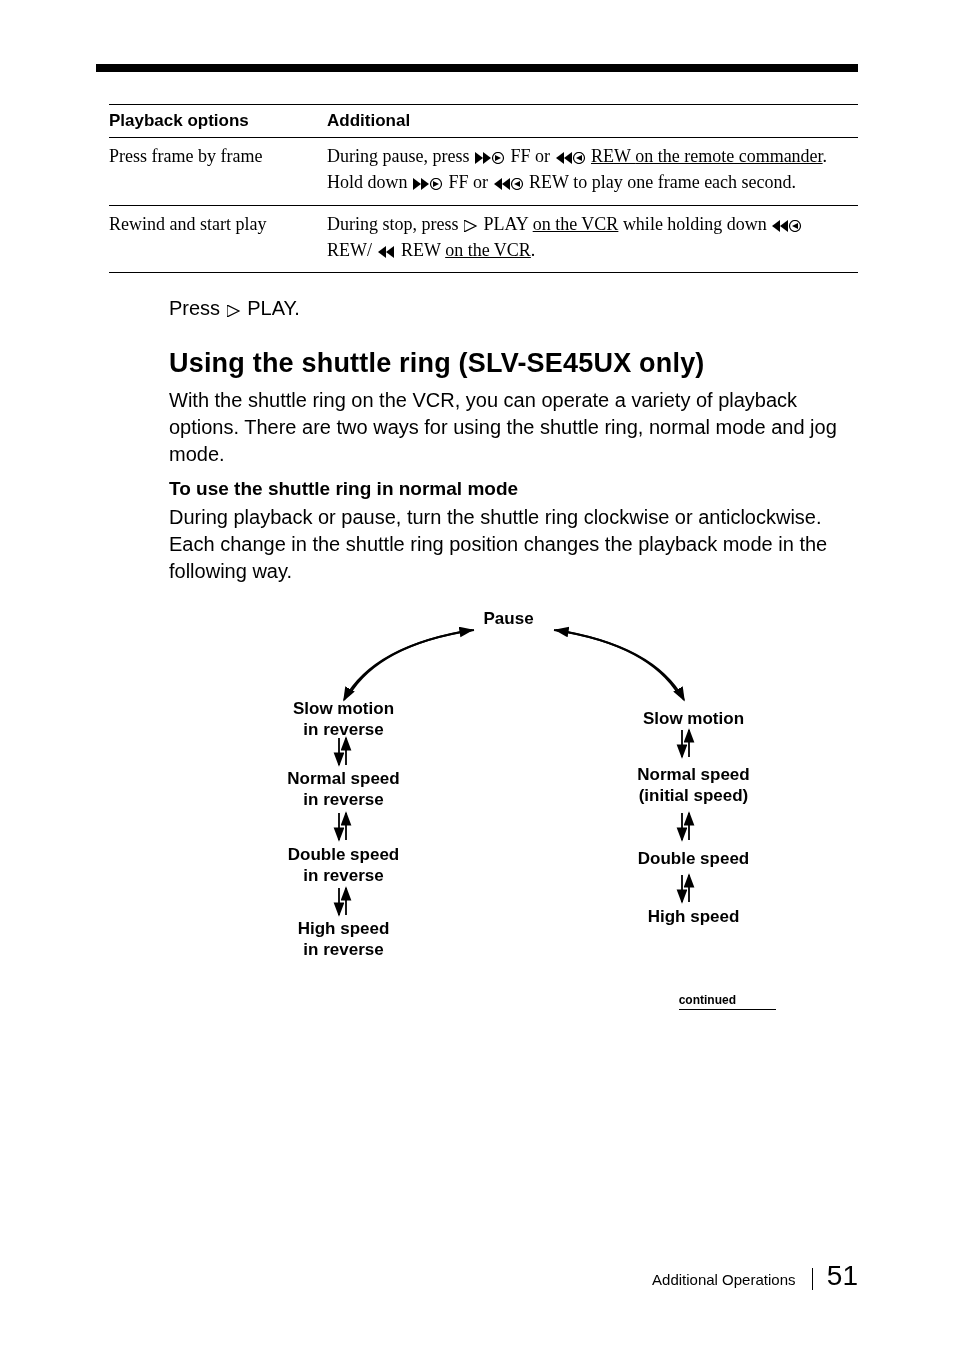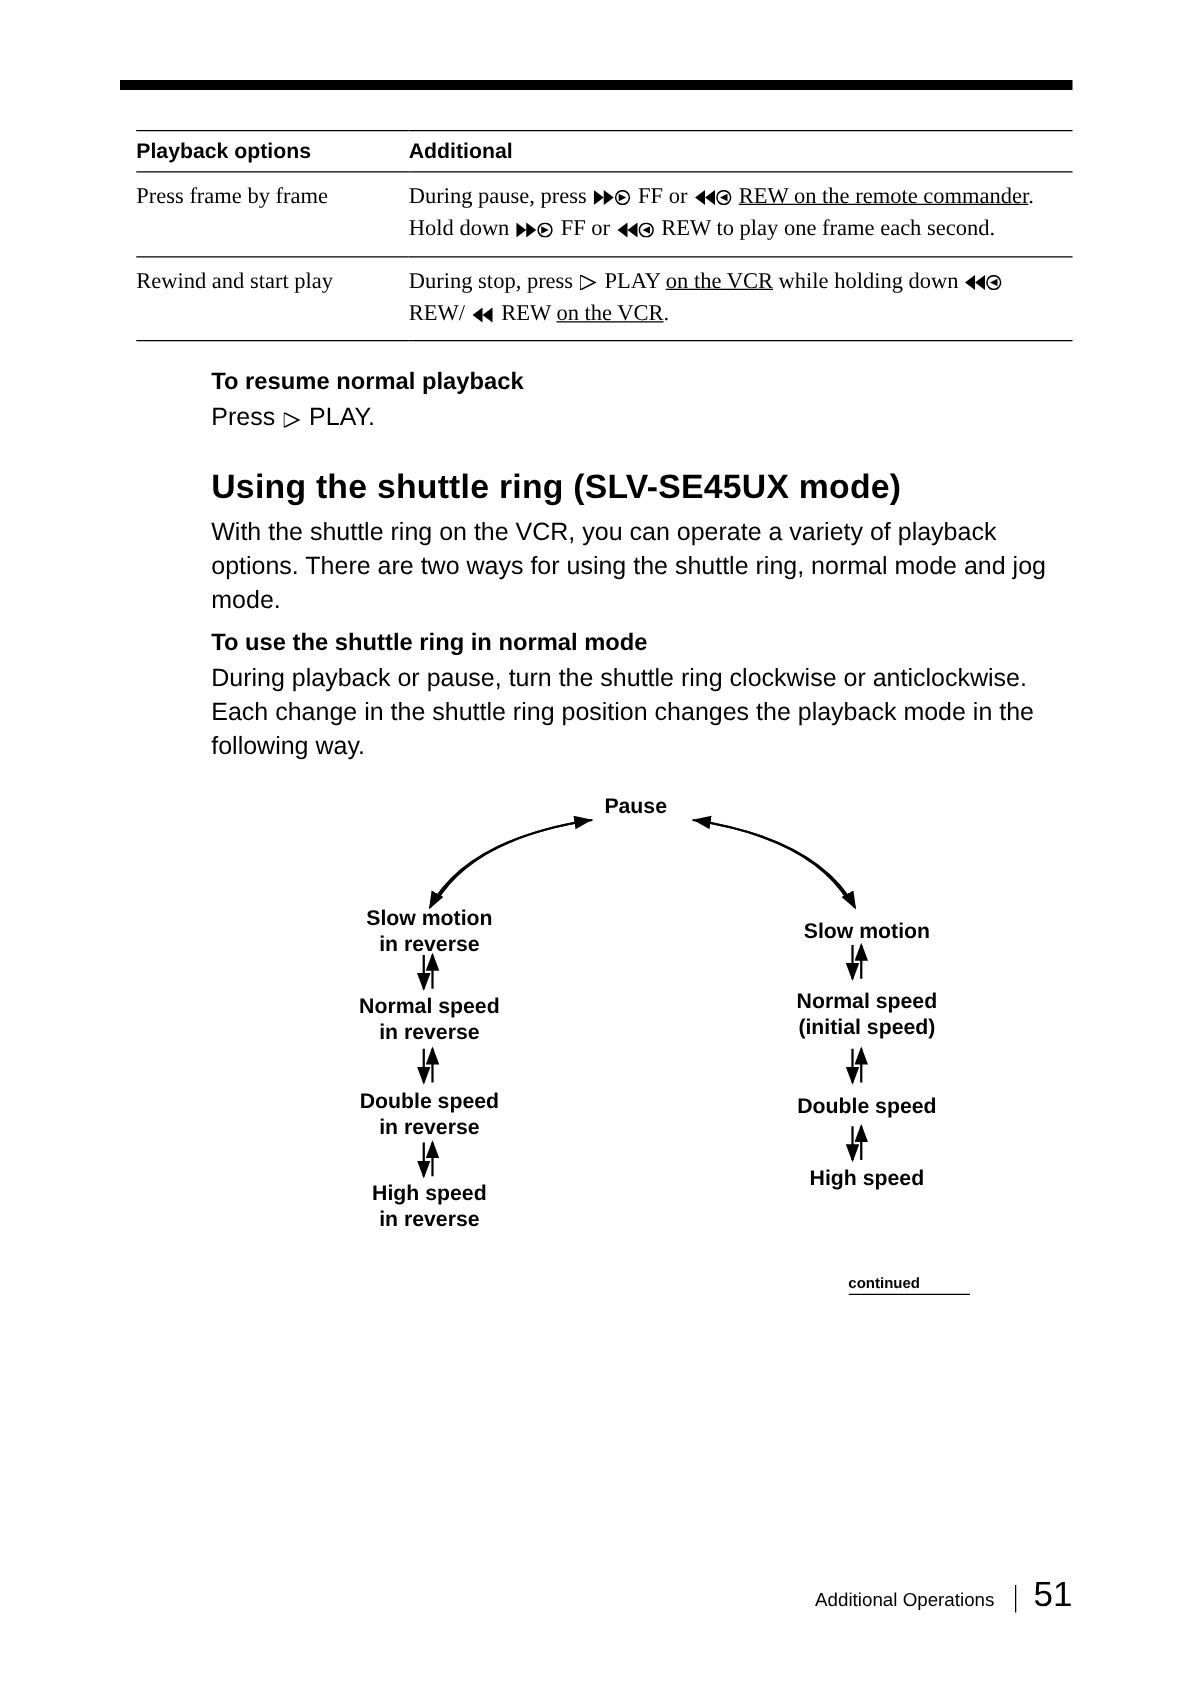"To resume normal playback" h3 { html: <h3>To resume normal playback</h3> -> none }
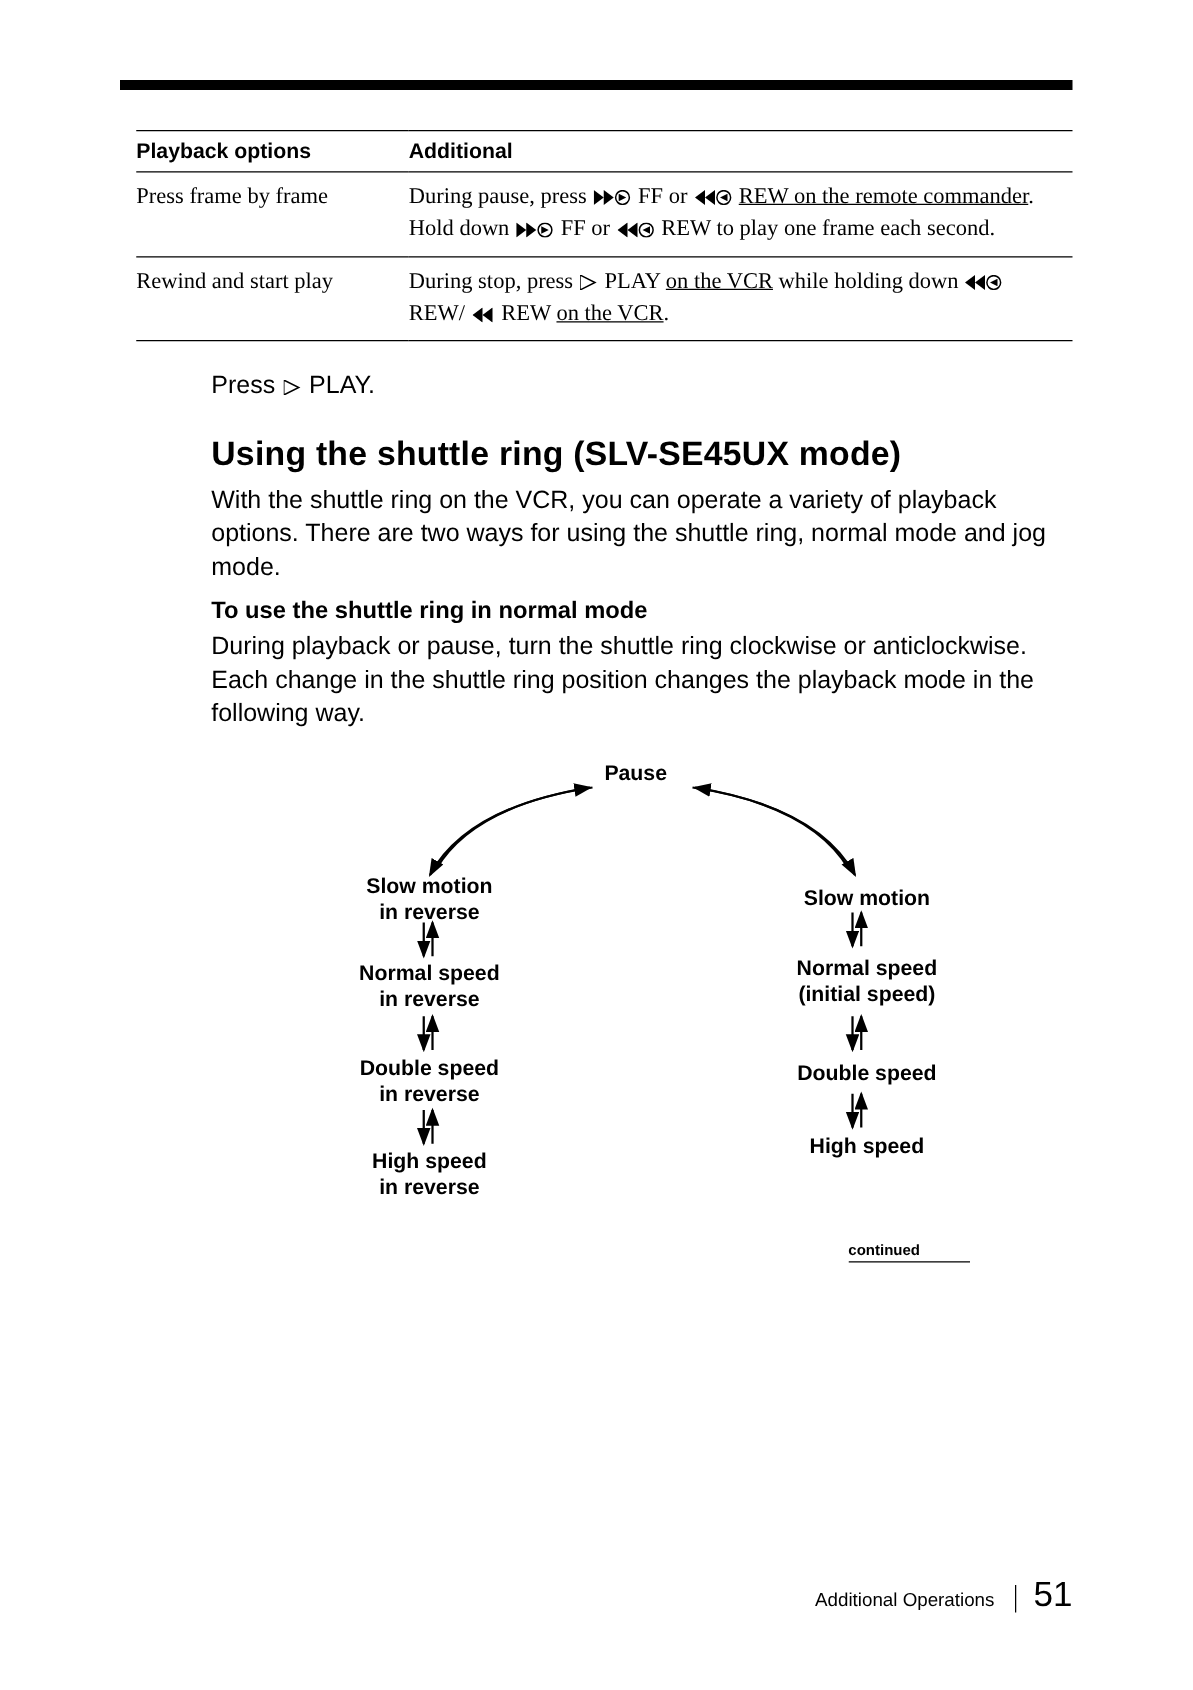"Using the shuttle ring (SLV-SE45UX" h2 { text: mode -> only }
